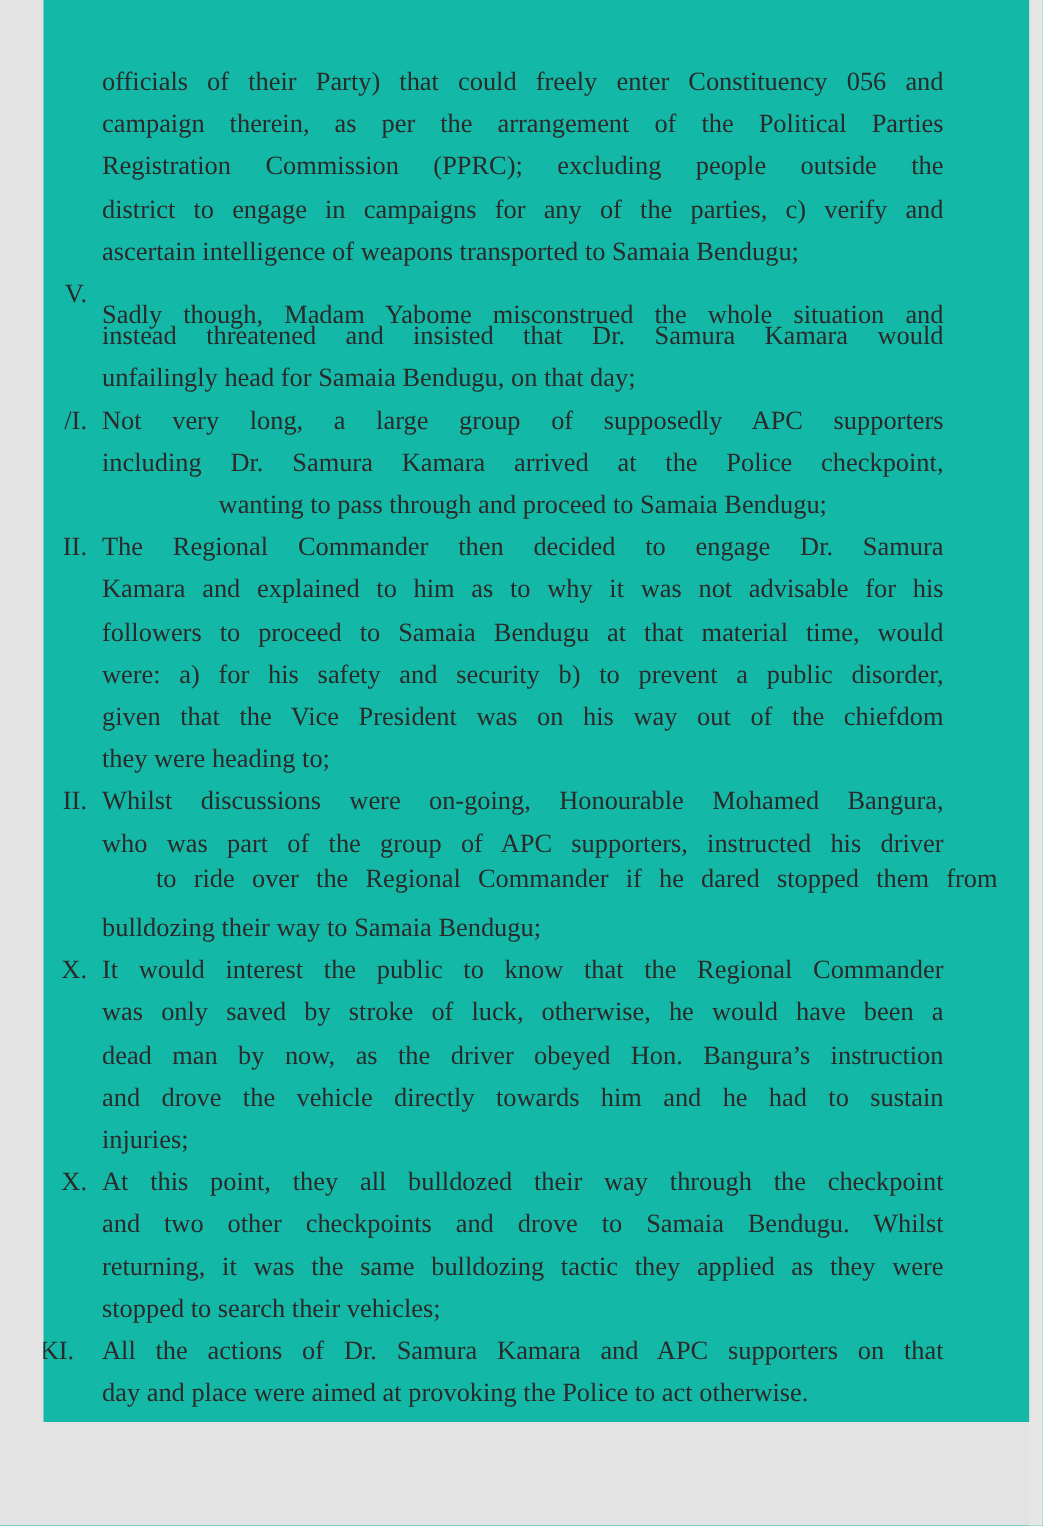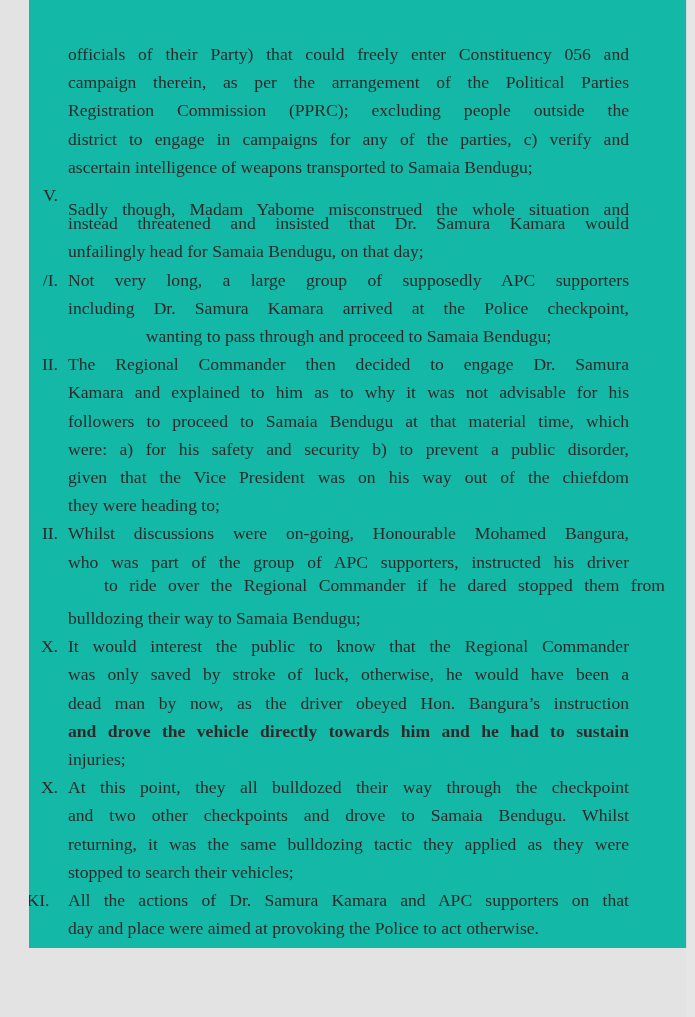"followers to proceed to Samaia" div.line { text: which -> would }
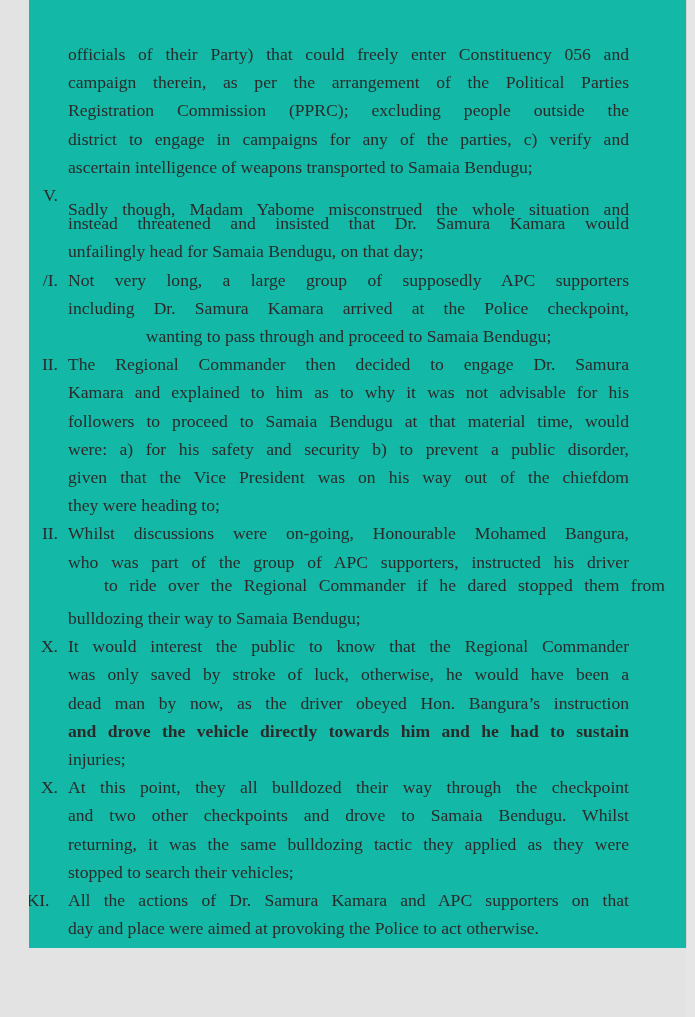"and drove the vehicle directly" div.line { font-weight: bold -> none }
